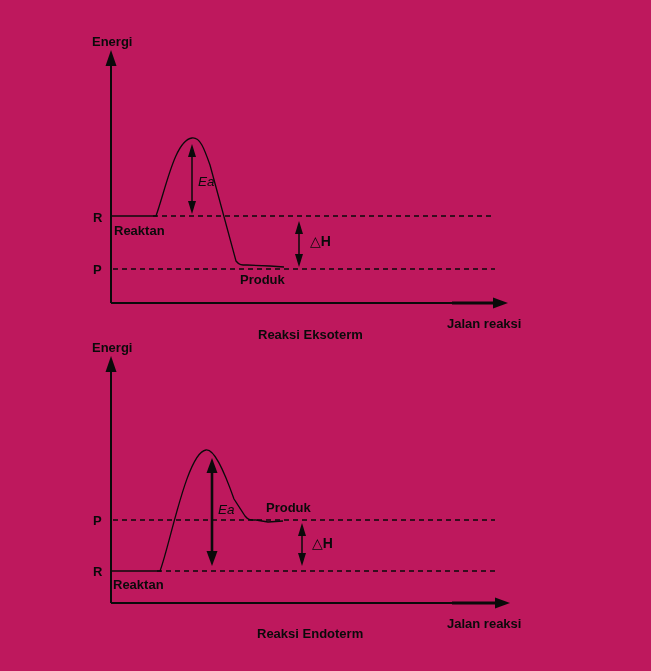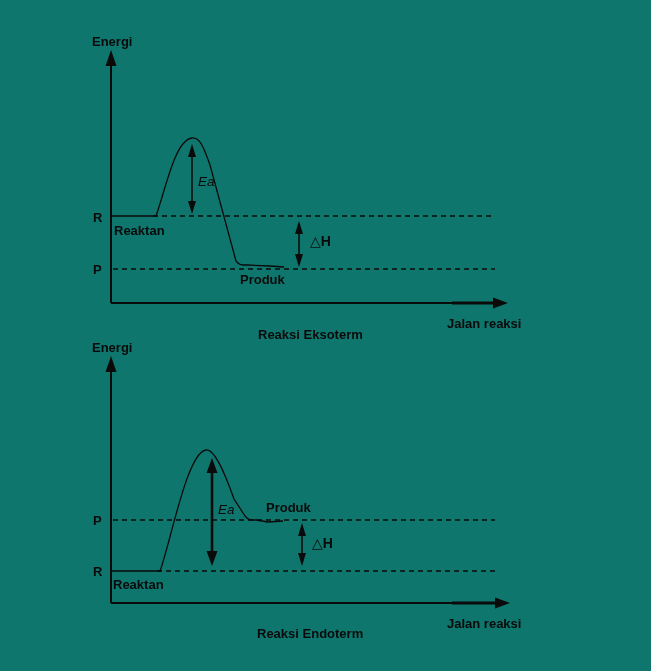"Energi" .figure-canvas { background: #0f766e -> #be185d }
